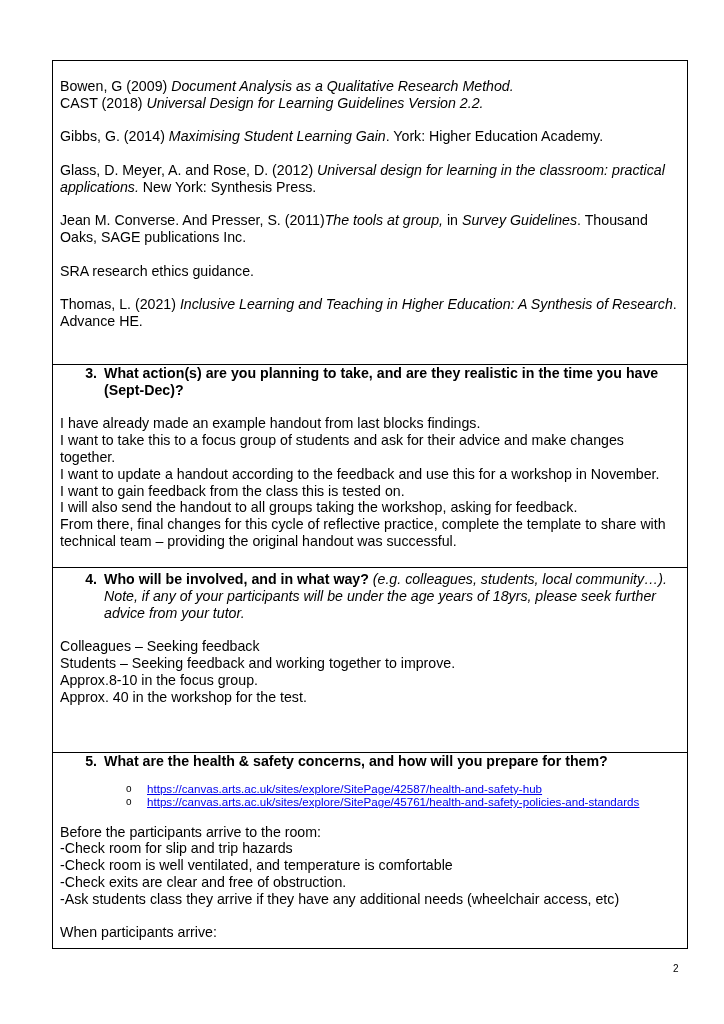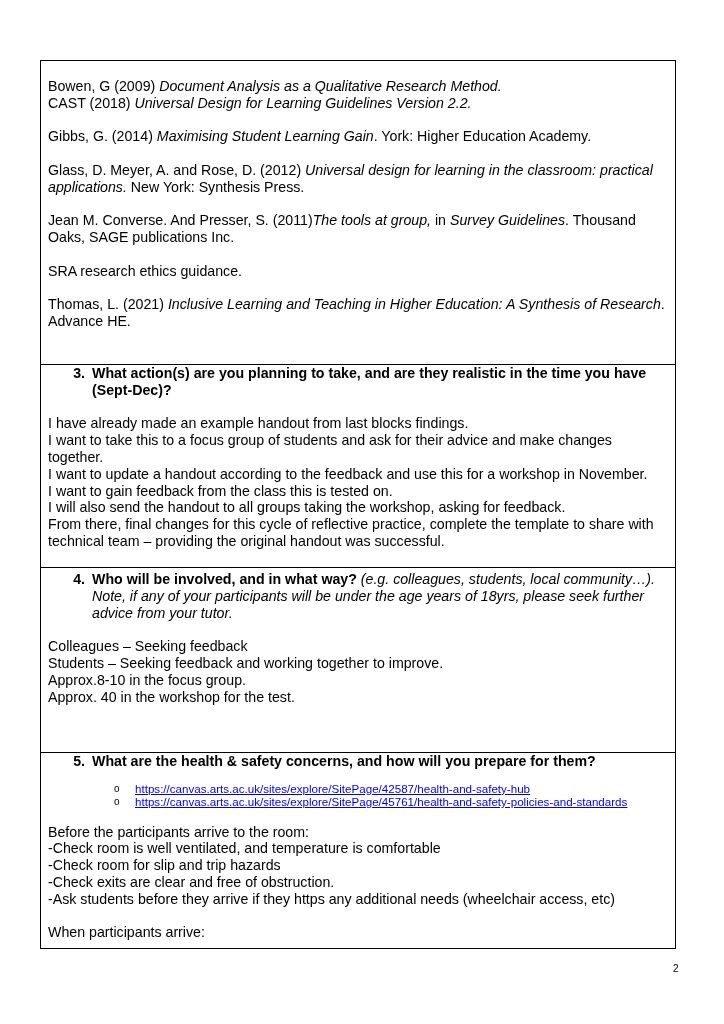"Bowen, G (2009) Document Analysis" .table { left: 40px -> 52px }
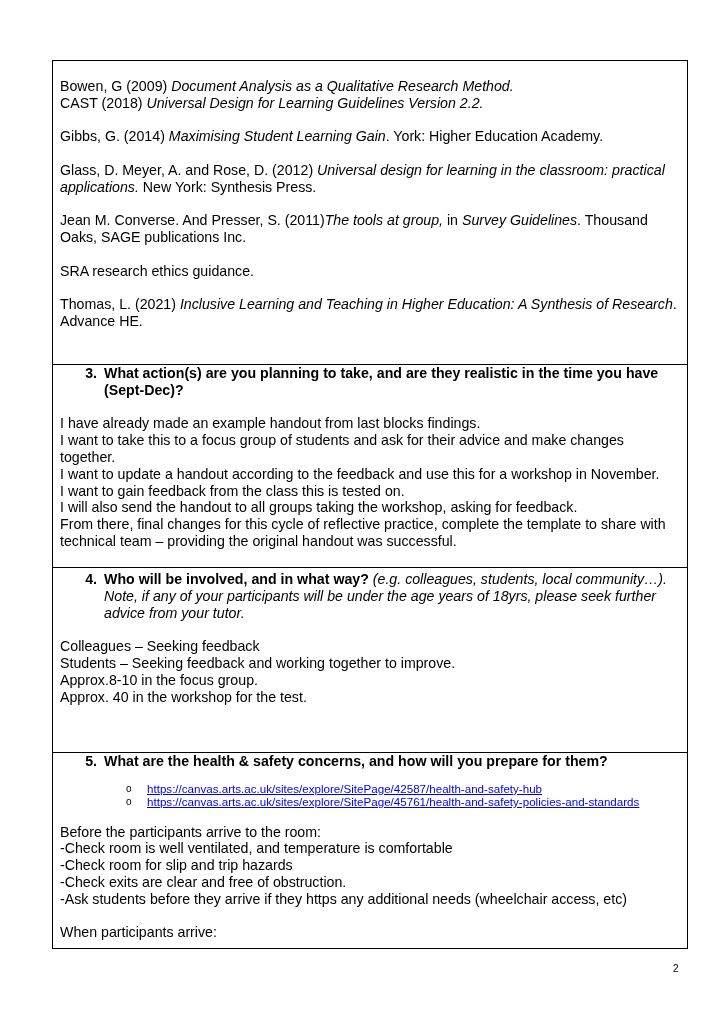"-Check room is well ventilated," p.p { order: before "-Check room for slip and" -> after "-Check room for slip and" }
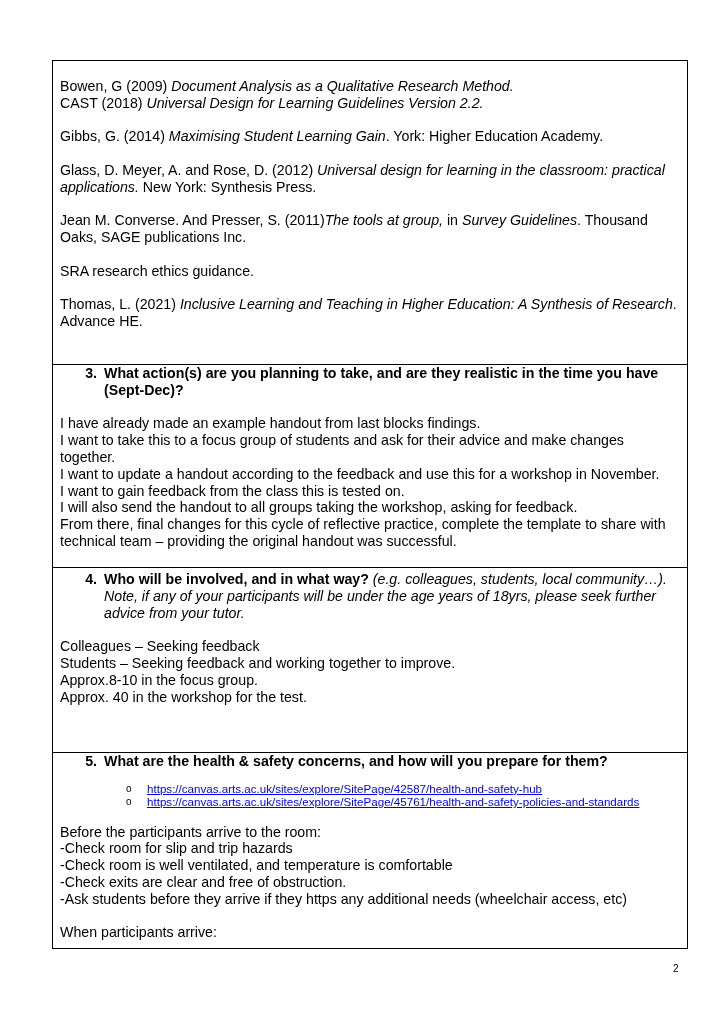"-Ask students before they arrive" p.p { text: before they arrive if they https -> class they arrive if they have }
